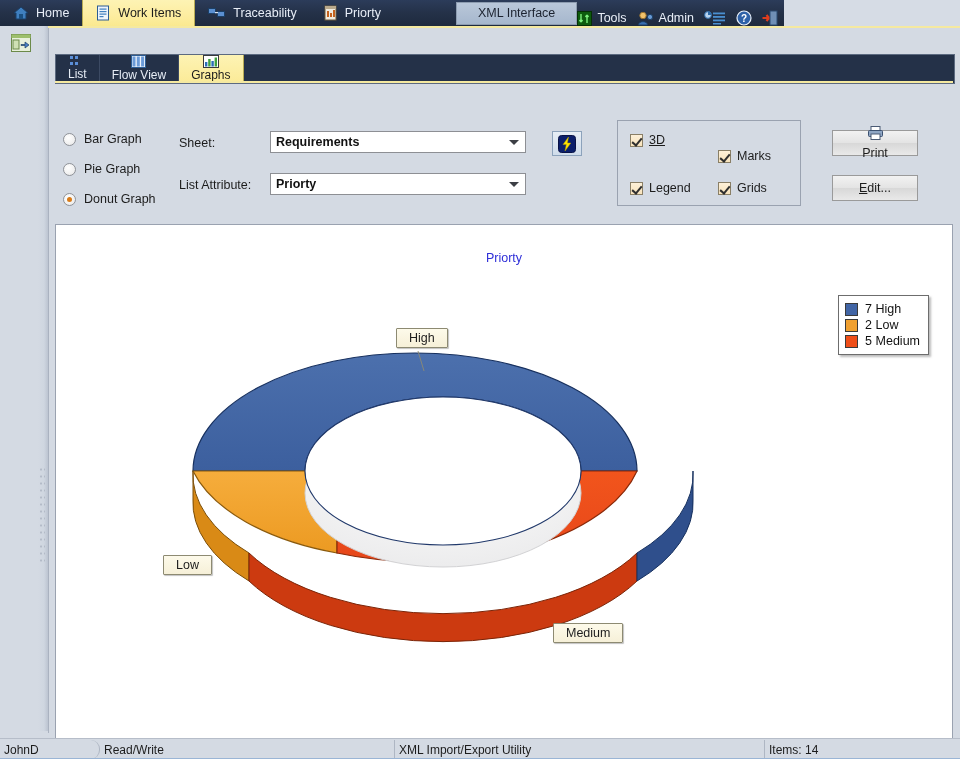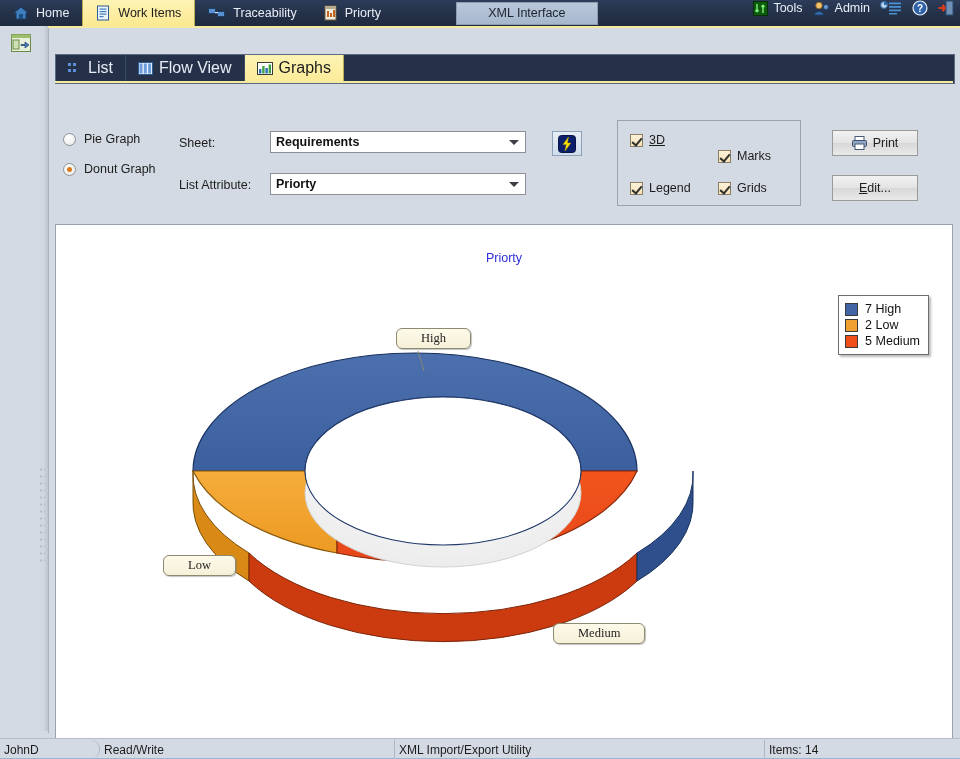"Home" .topbar { align-items: flex-start -> flex-end; width: 960px -> 784px }
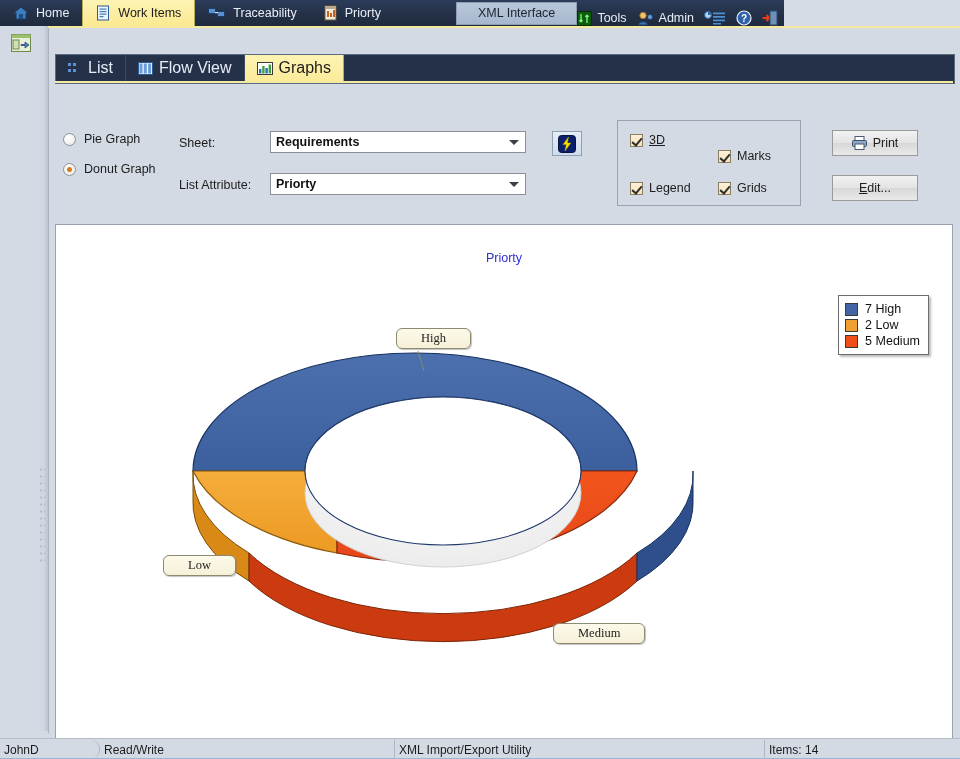"List" .stab { flex-direction: none -> column; font-size: 16px -> 12px; gap: 6px -> 0 }
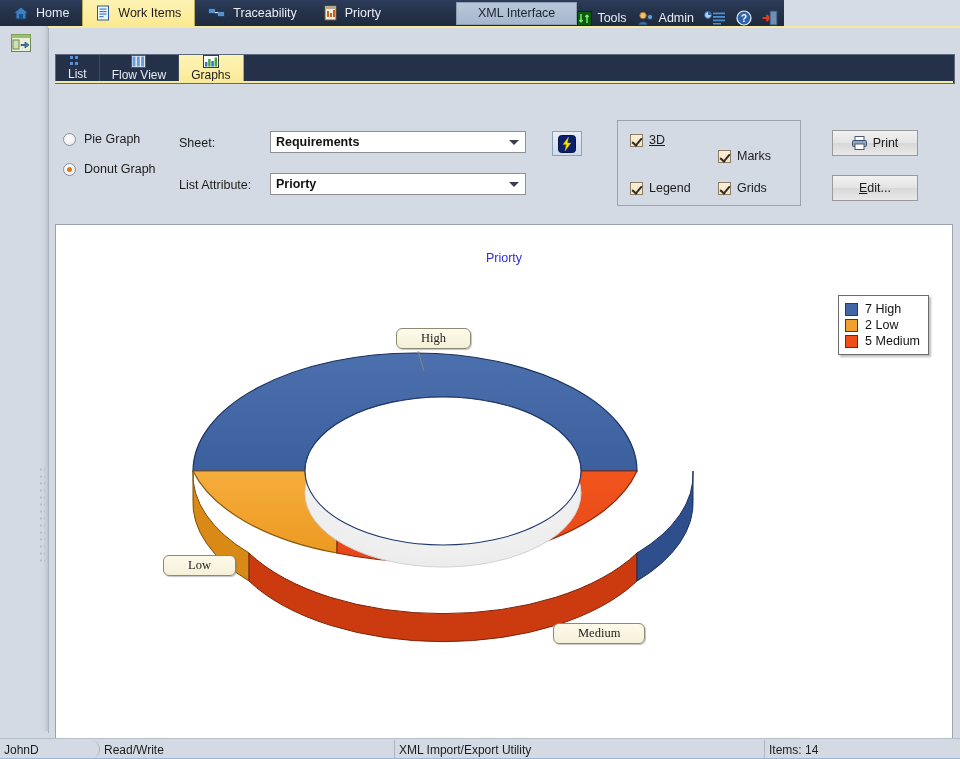"Bar Graph" div.rrow { html: none -> <div> <span></span> <span>Bar Graph</span> </div> }
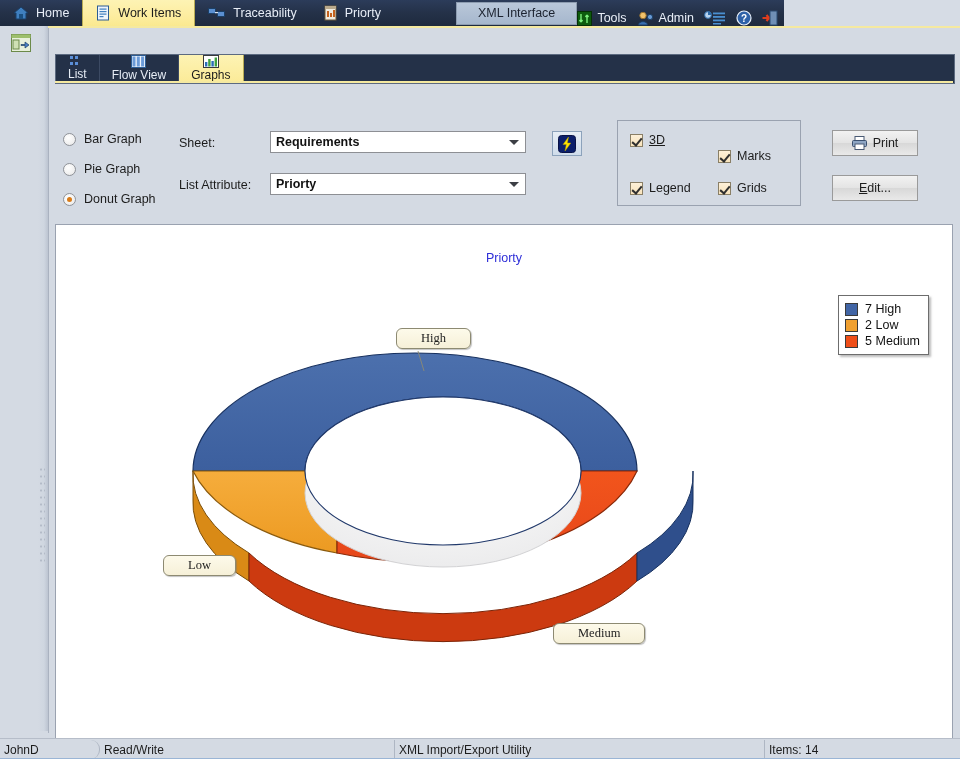"Print" div.btn { flex-direction: none -> column }
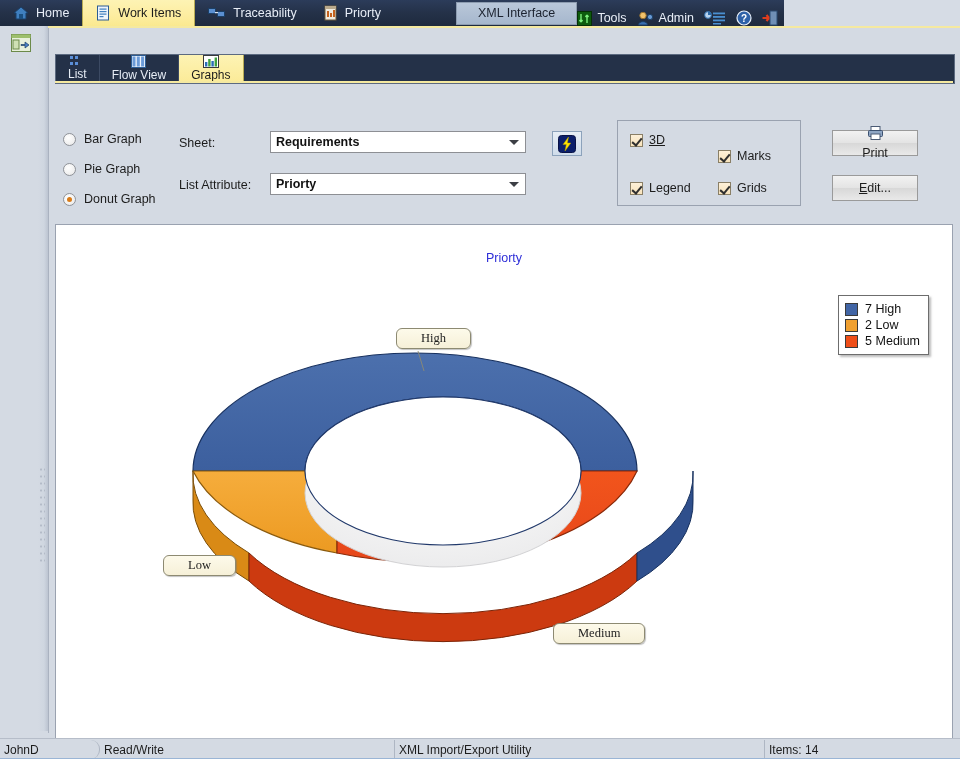"High" .callout { border-radius: 6px -> 1px; font-family: Liberation Serif, serif -> none; padding: 2px 24px -> 2px 12px }
